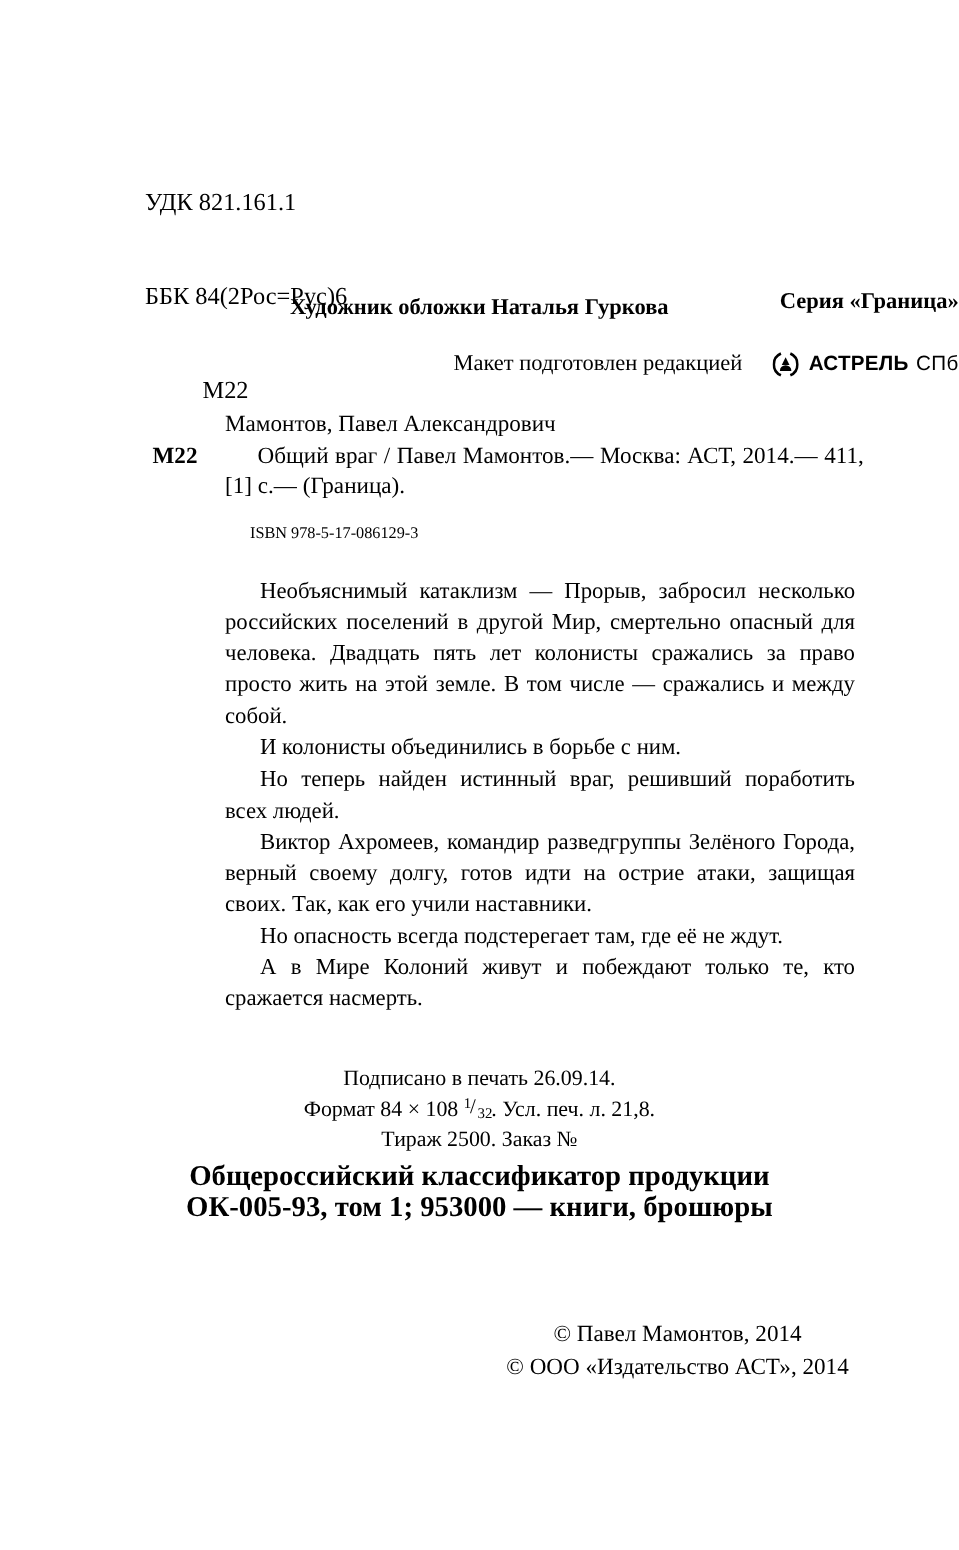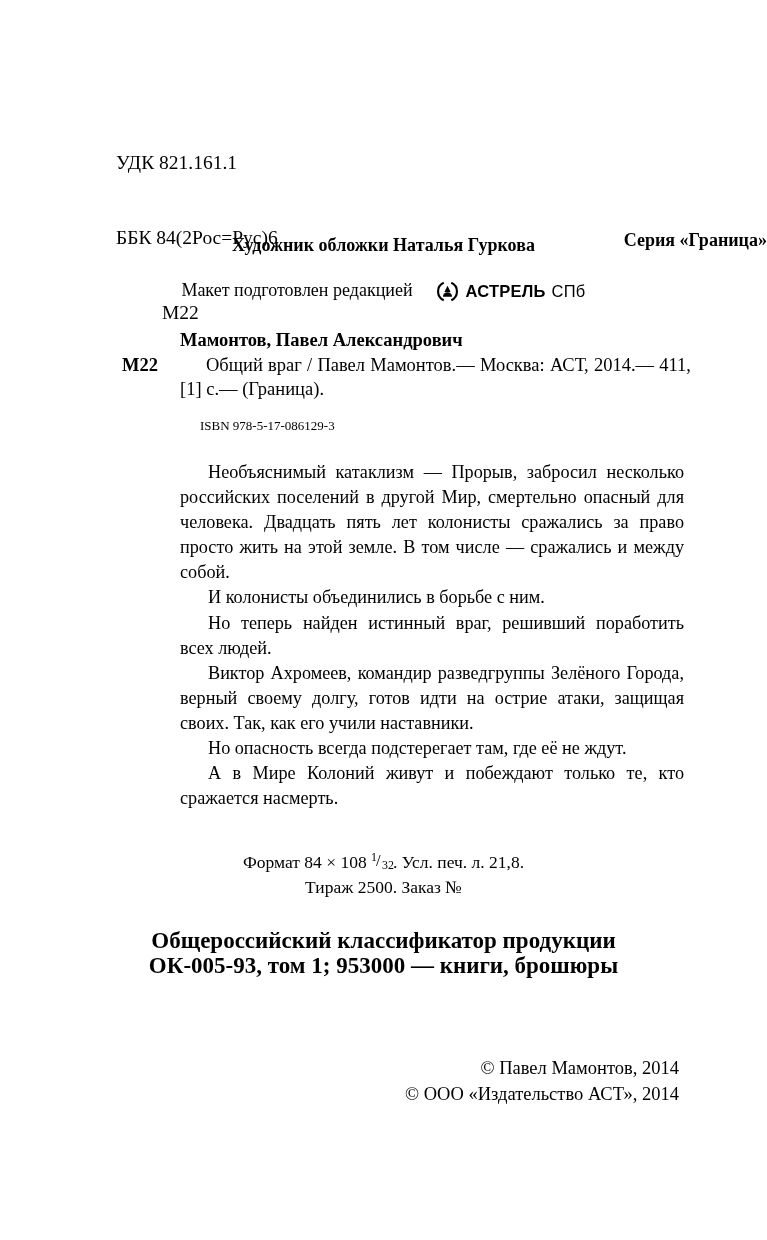"Макет подготовлен редакцией АСТРЕЛЬ СПб" .imprint-line { text-align: center -> right }
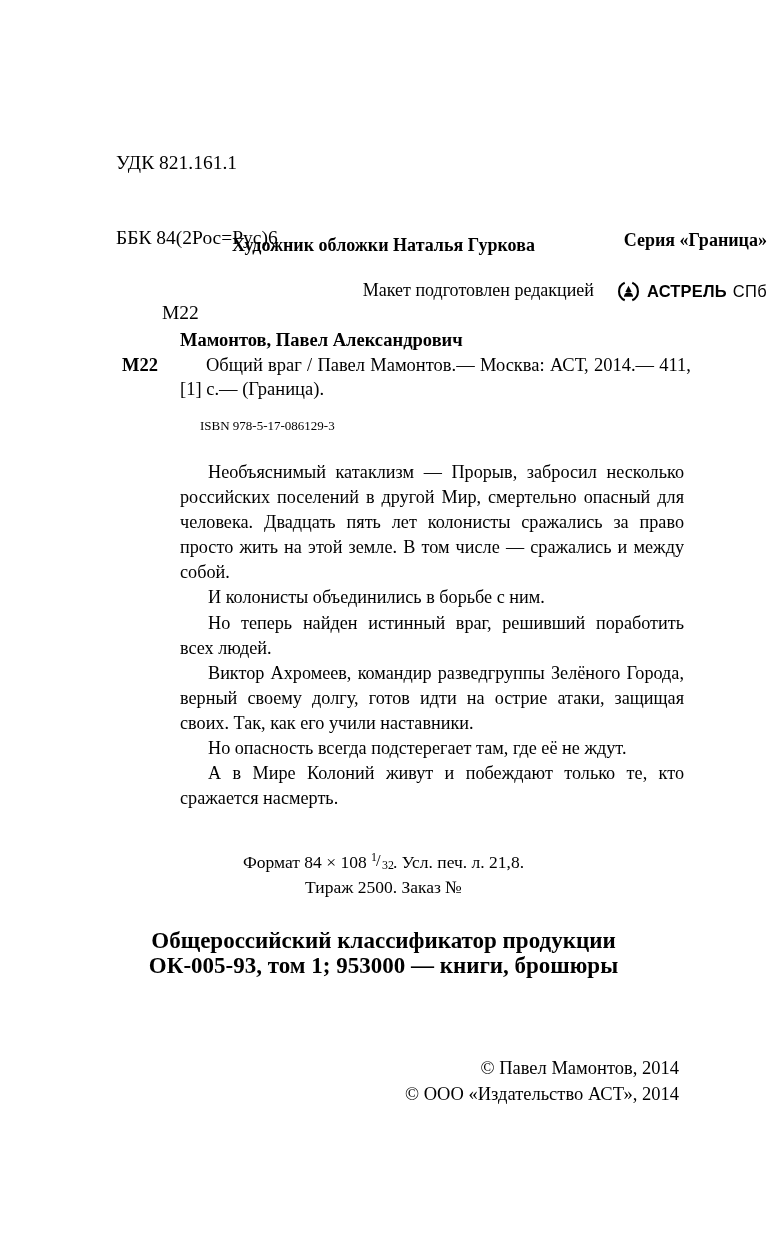"Мамонтов, Павел Александрович" .biblio .author { font-weight: bold -> normal }
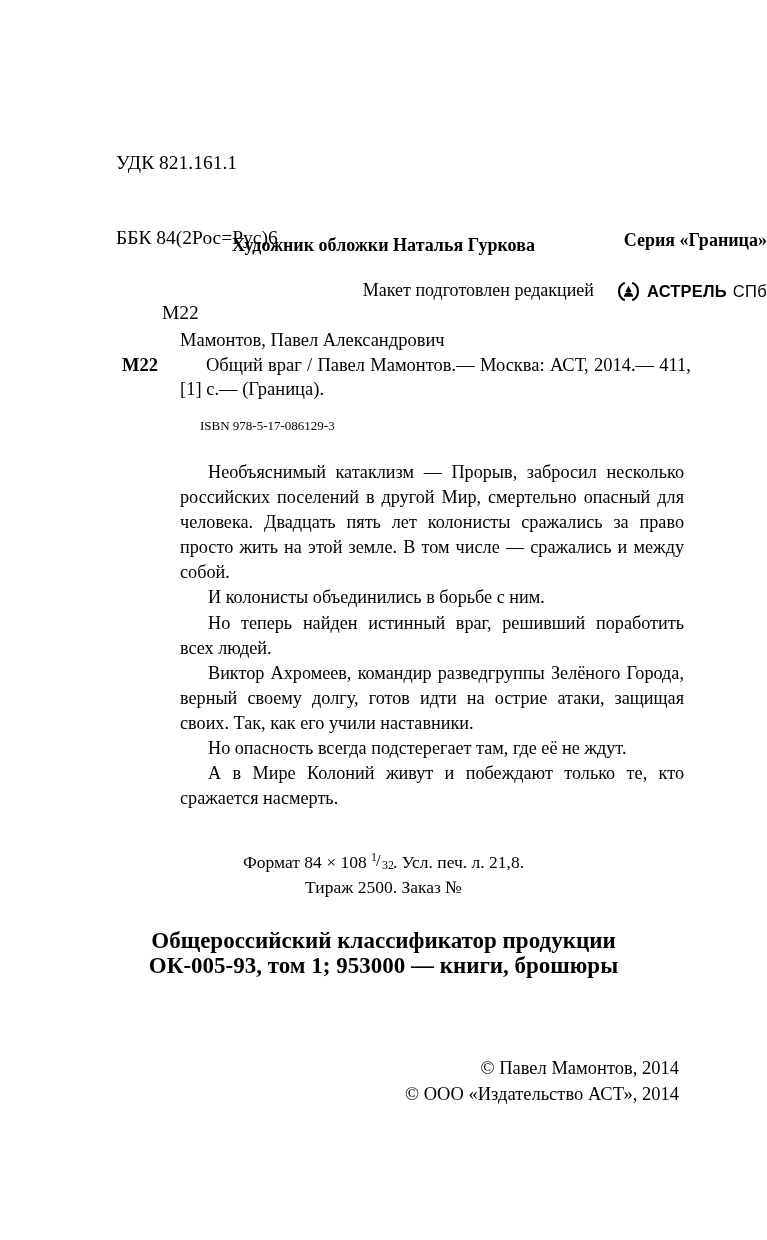"Подписано в печать 26.09.14." div { html: none -> <div>Подписано в печать 26.09.14.</div> }
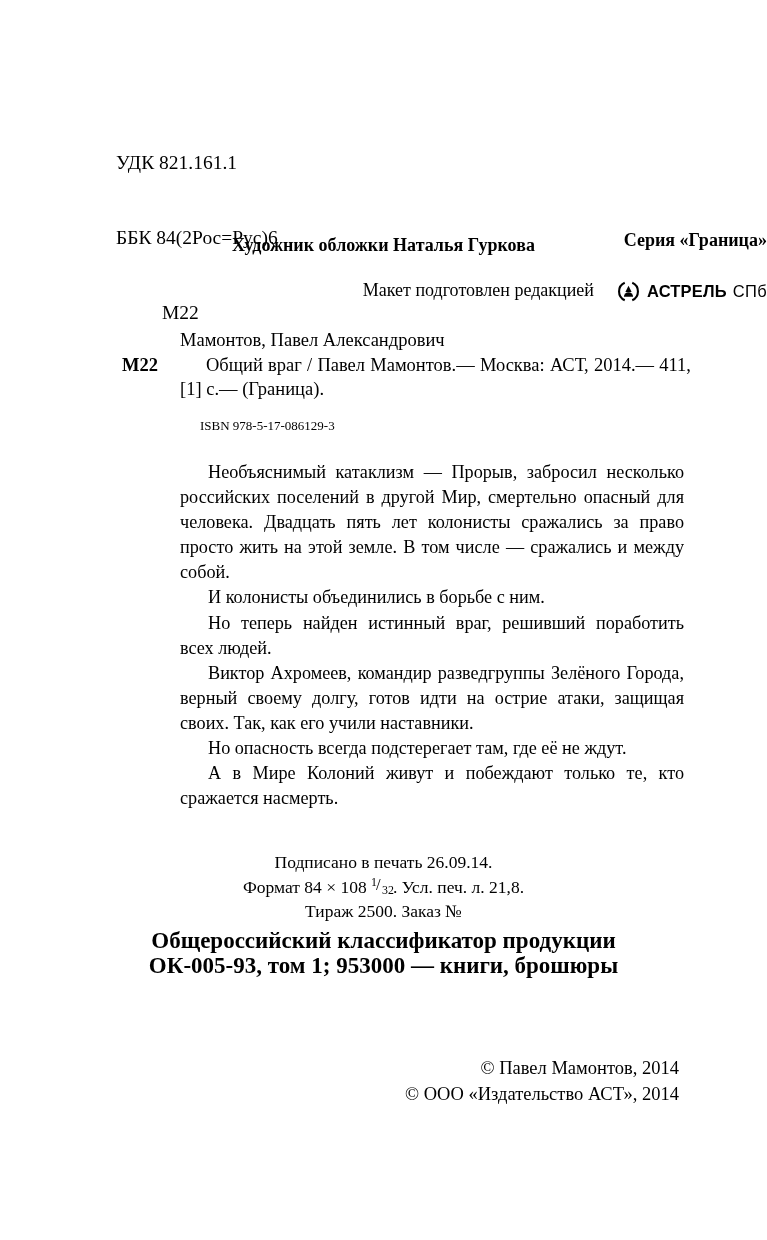"© Павел Мамонтов, 2014" .copyright { text-align: right -> center }
